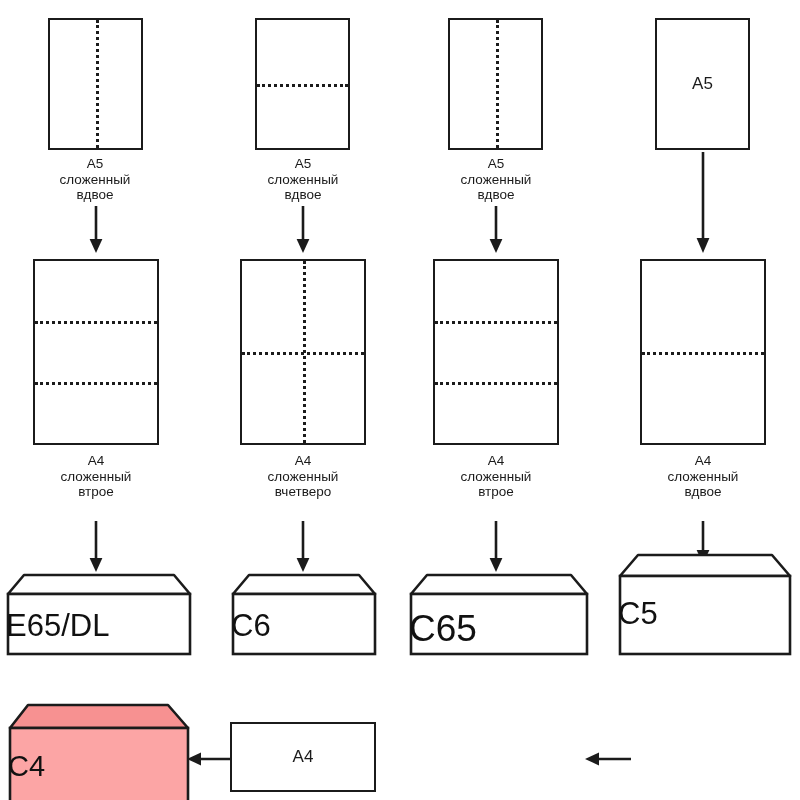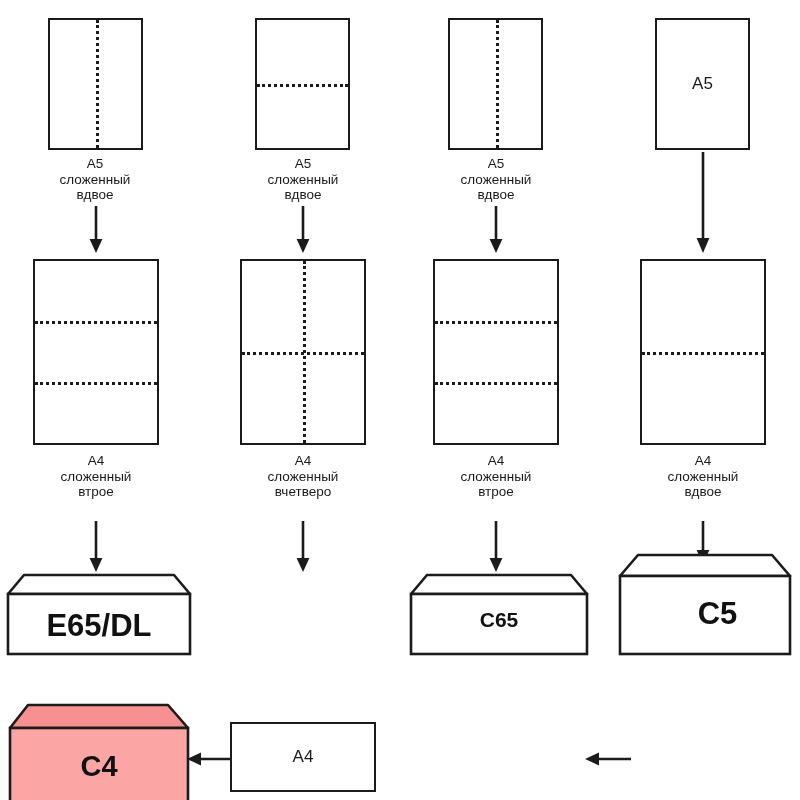"E65/DL" .env-label { font-weight: 700 -> 400; text-align: center -> none }
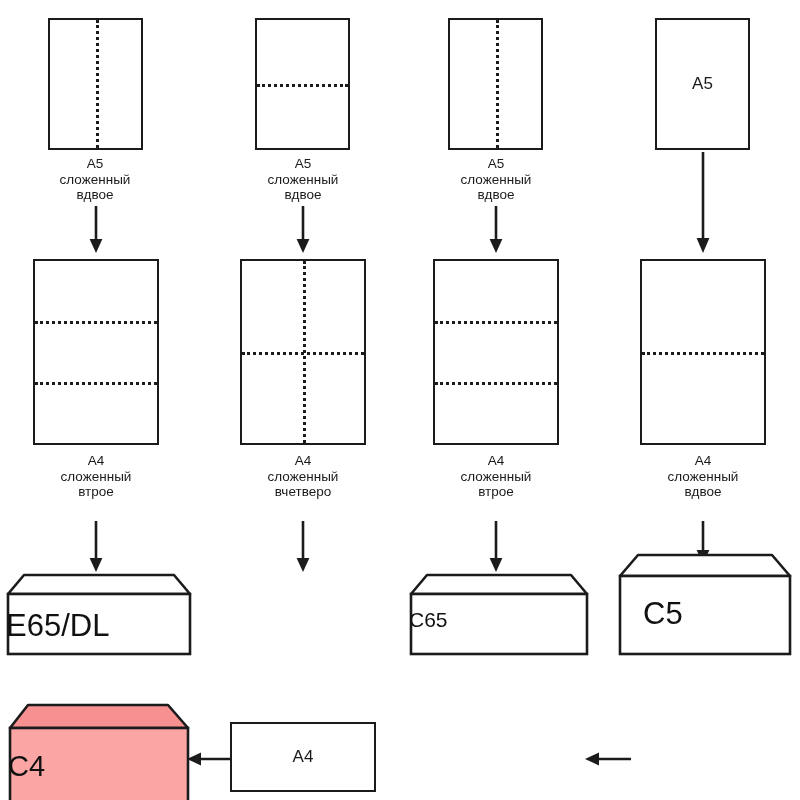"C6" div.envelope { html: none -> <div> <svg> <polygon></polygon> <rect></rect> </svg> <div>C6</div> </div> }
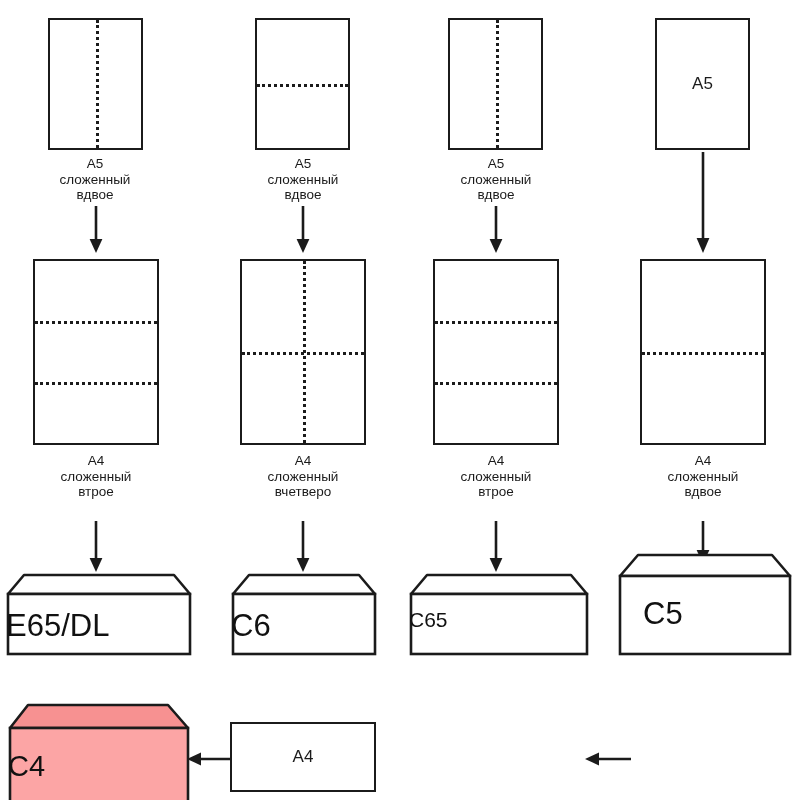"C65" div.env-label { font-size: 21px -> 37px }
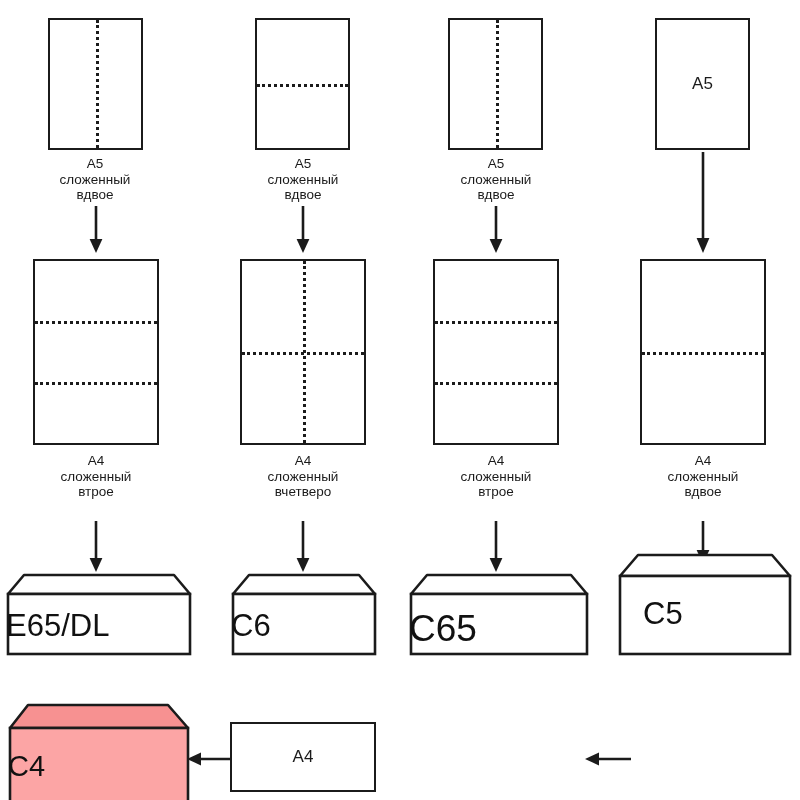"C5" div.env-label { margin-left: 25px -> none }
